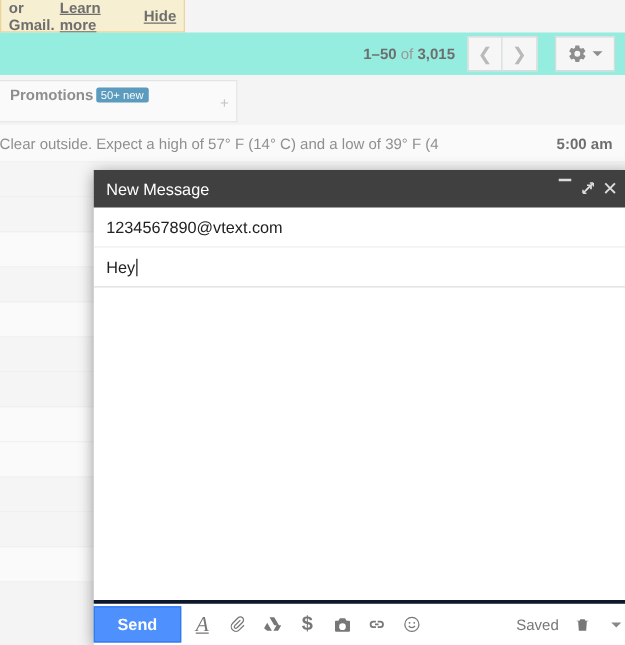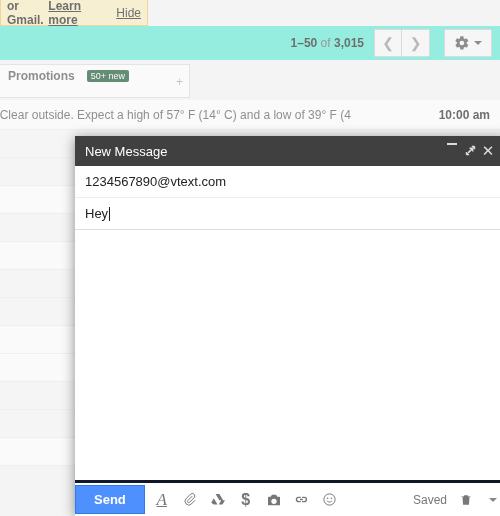"Hide" .yellow-bar .hd { font-weight: normal -> bold }
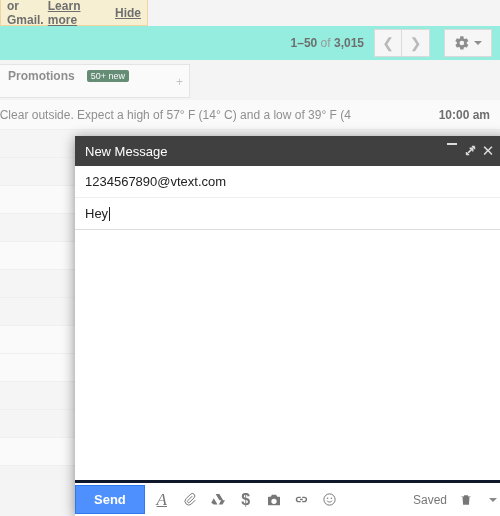"Promotions" .promo .line1 { gap: 12px -> 2px }
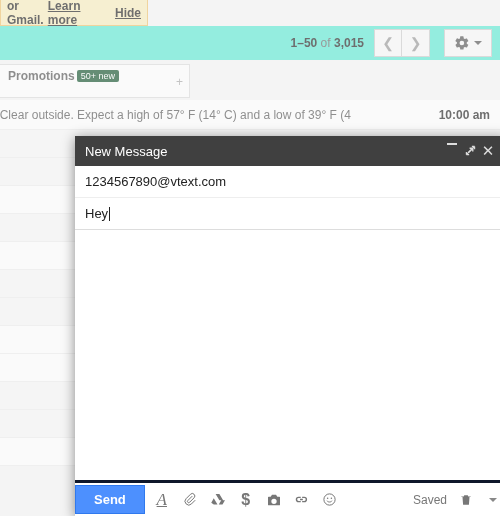"50+ new" .promo .badge { background: #14532d -> #0369a1 }
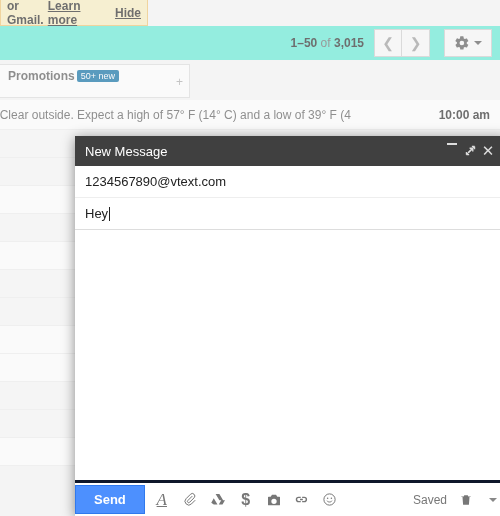"10:00 am" span.time { text: 10:00 -> 5:00 }
